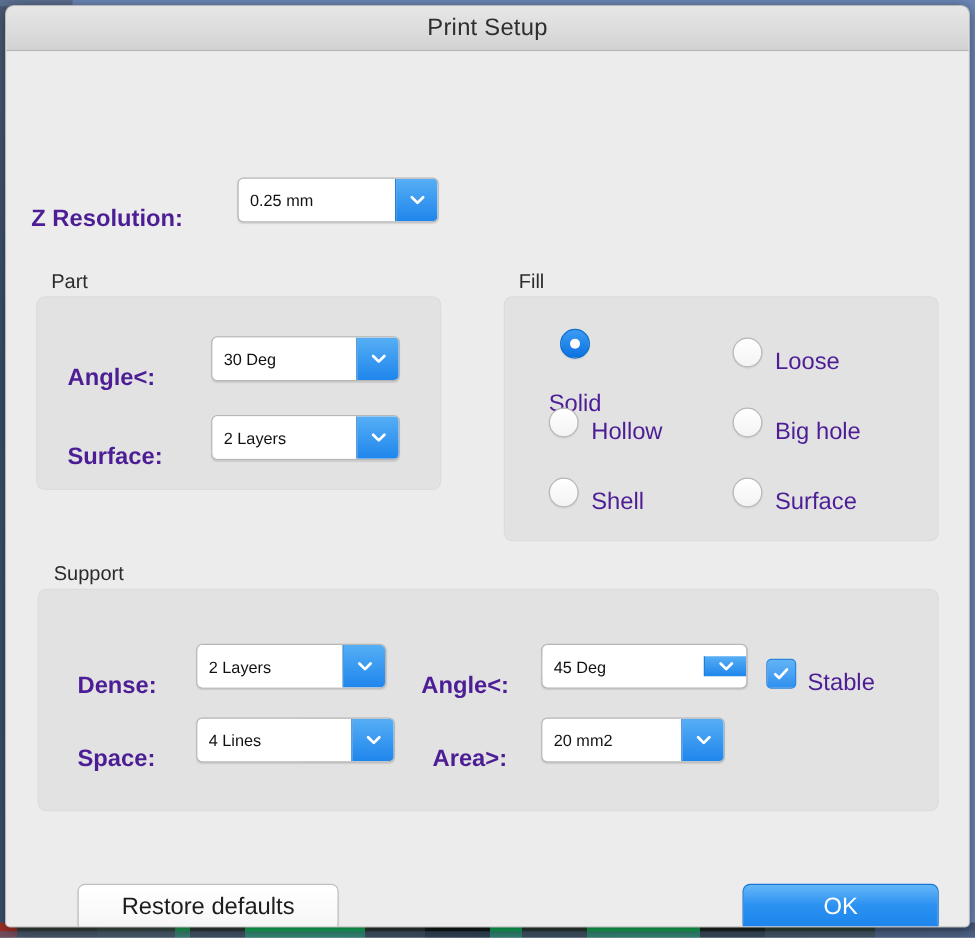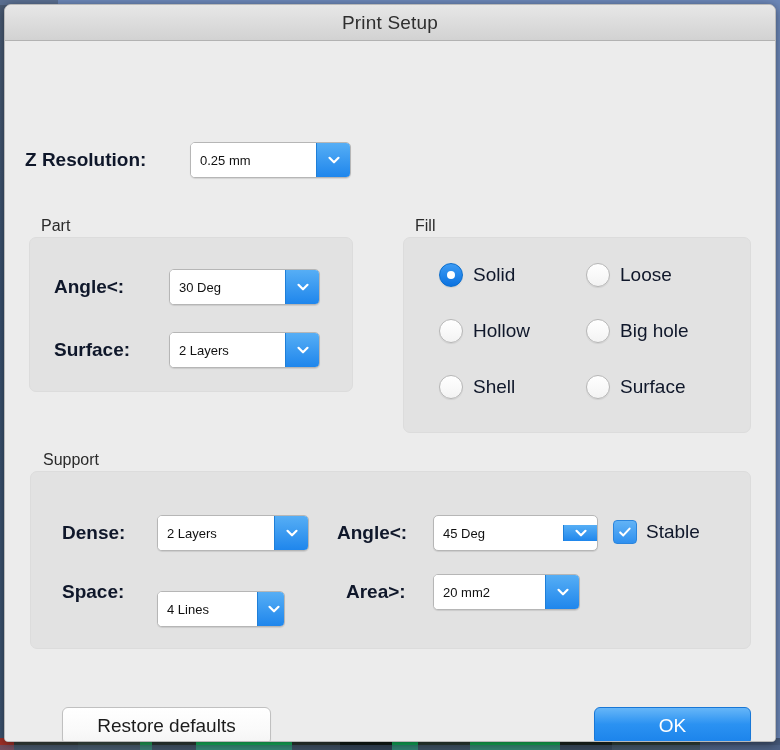"Z Resolution:" .lbl { color: #0f172a -> #4c1d95; margin-top: none -> 16px }
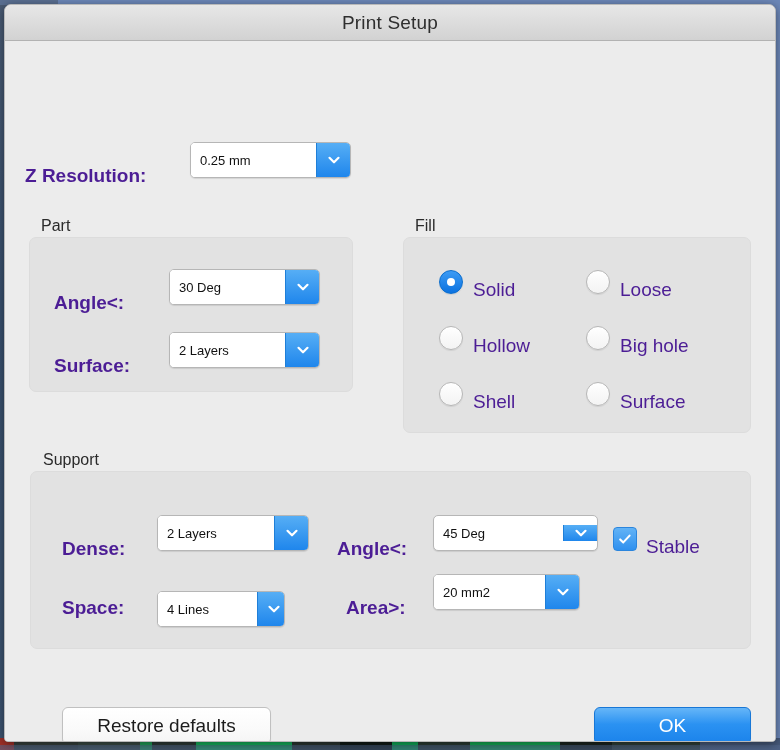"Solid" div.radio-row { flex-direction: none -> column }
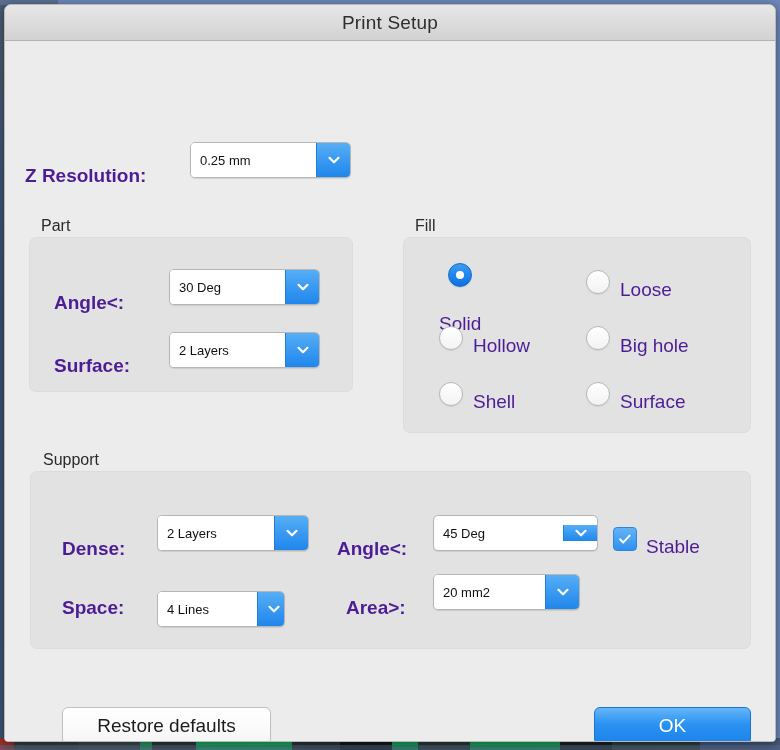"4 Lines" div.combo { top: 550px -> 533px; width: 128px -> 159px }
